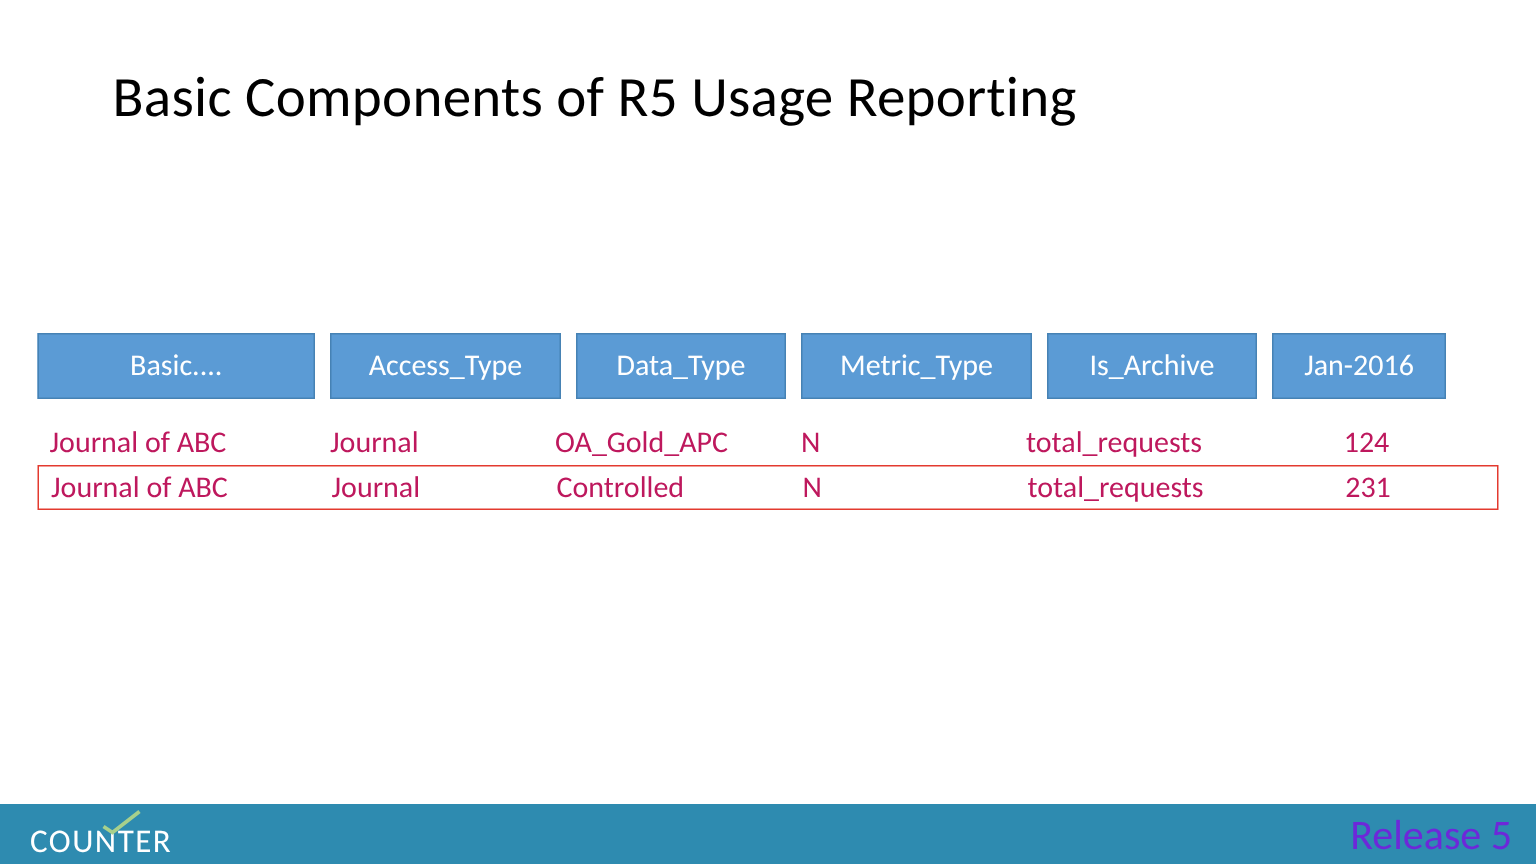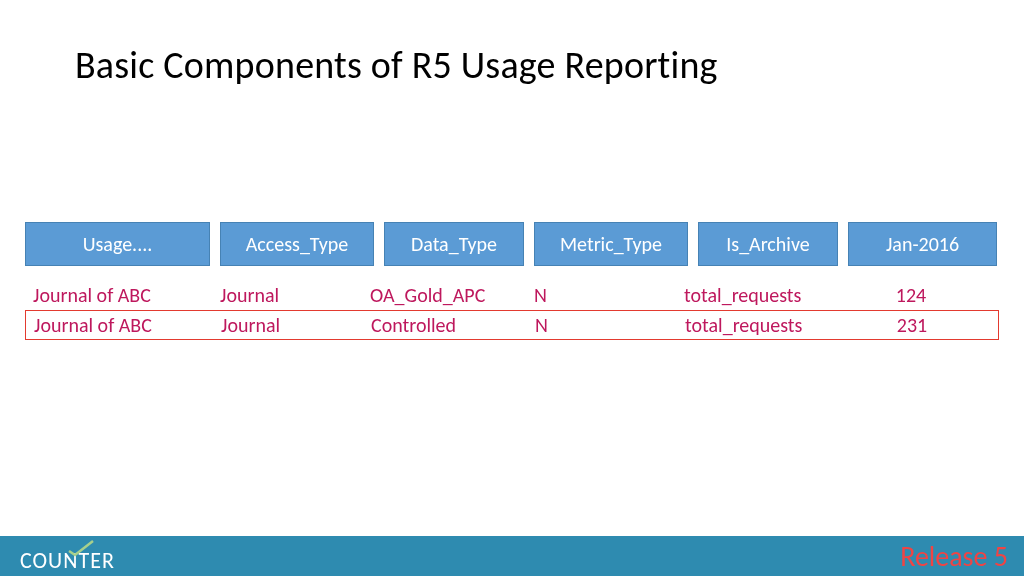"Usage...." div.hcell { text: Usage -> Basic }
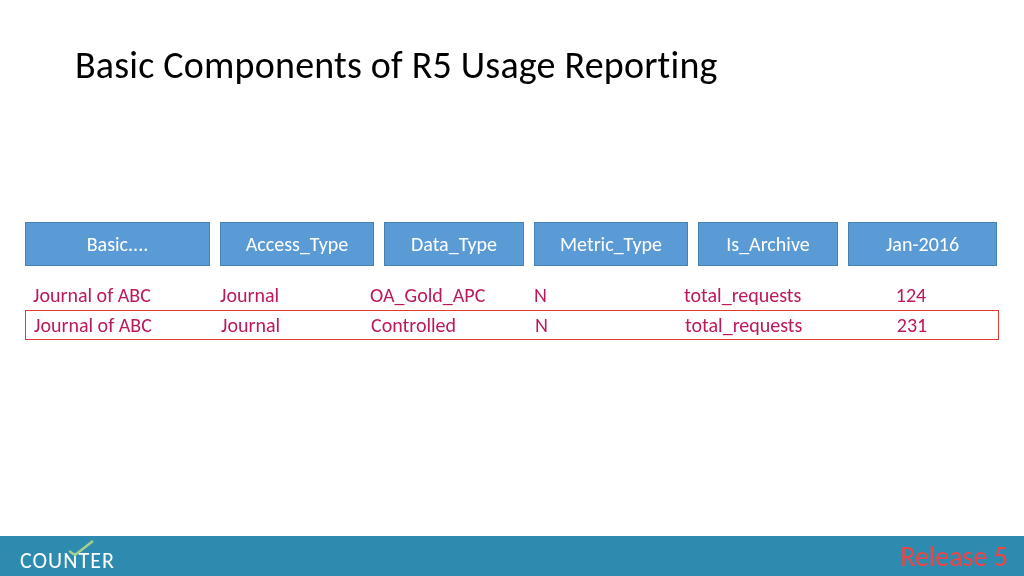"Jan-2016" .c-jan { width: 149px -> 116px }
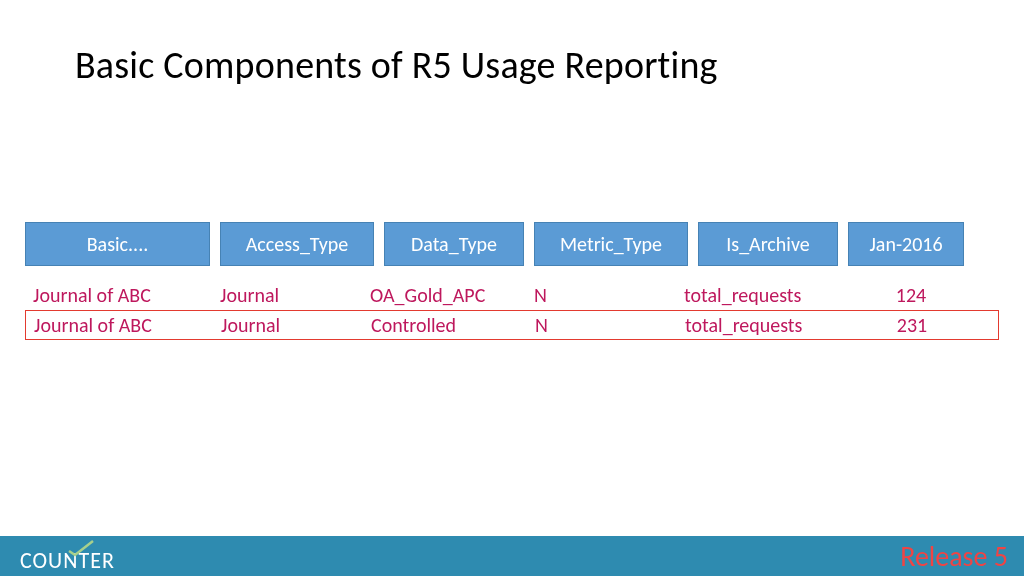"Release 5" .release { color: #ef4444 -> #6d28d9 }
